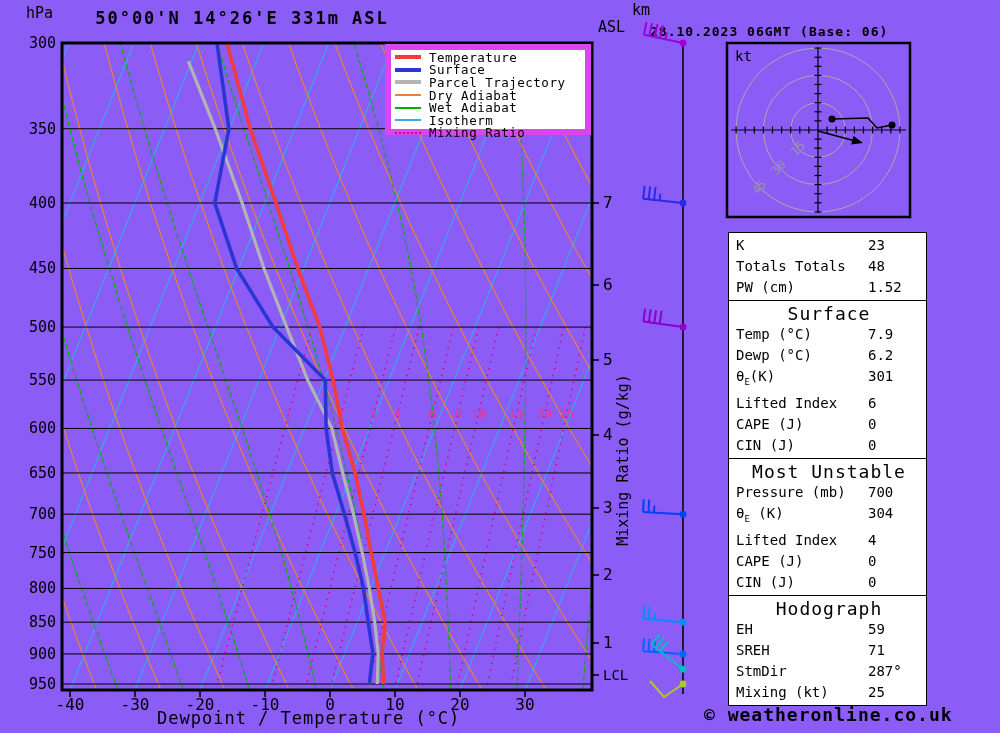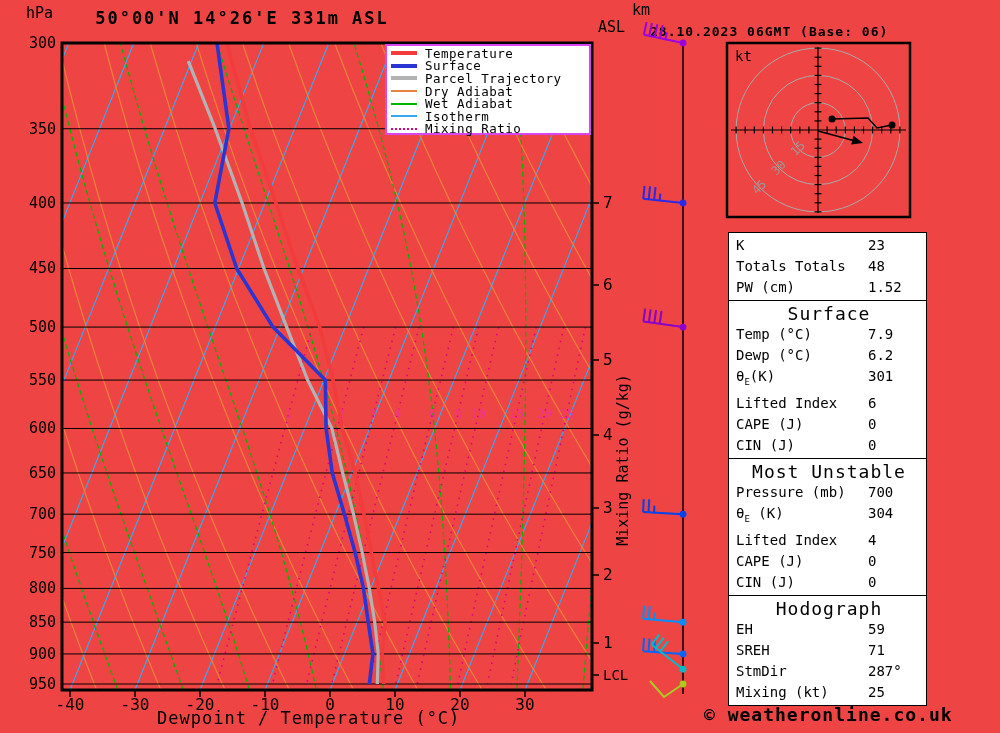"hPa" .canvas { background: #ef4444 -> #8b5cf6 }
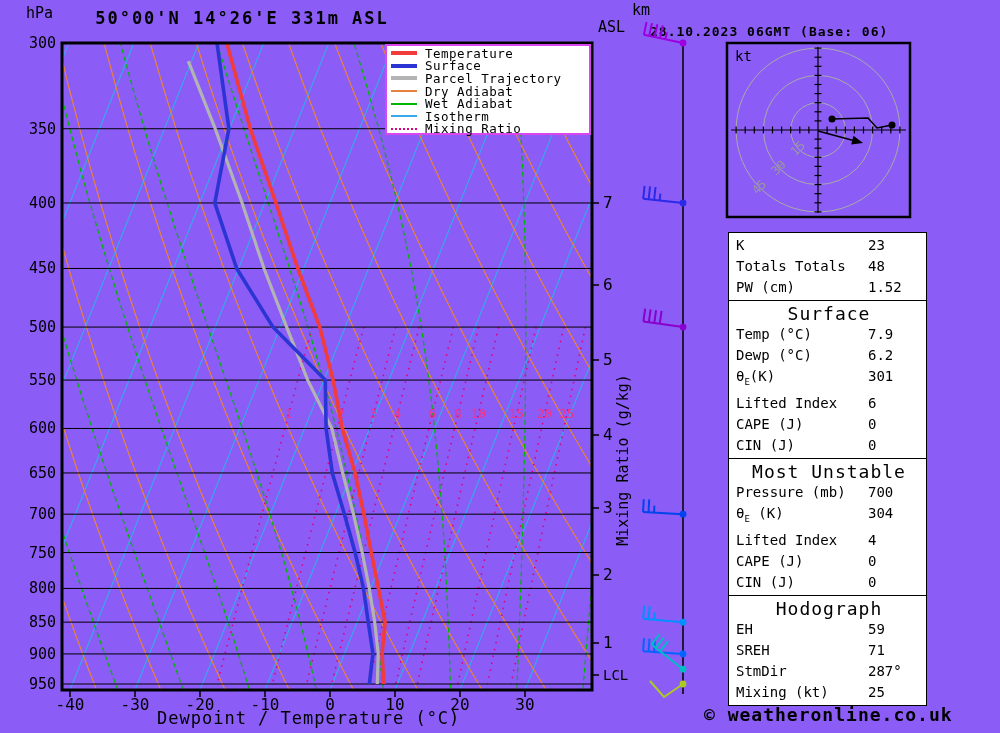"Temperature" .legend { border: 2px solid #d946ef -> 6px solid #d946ef }
